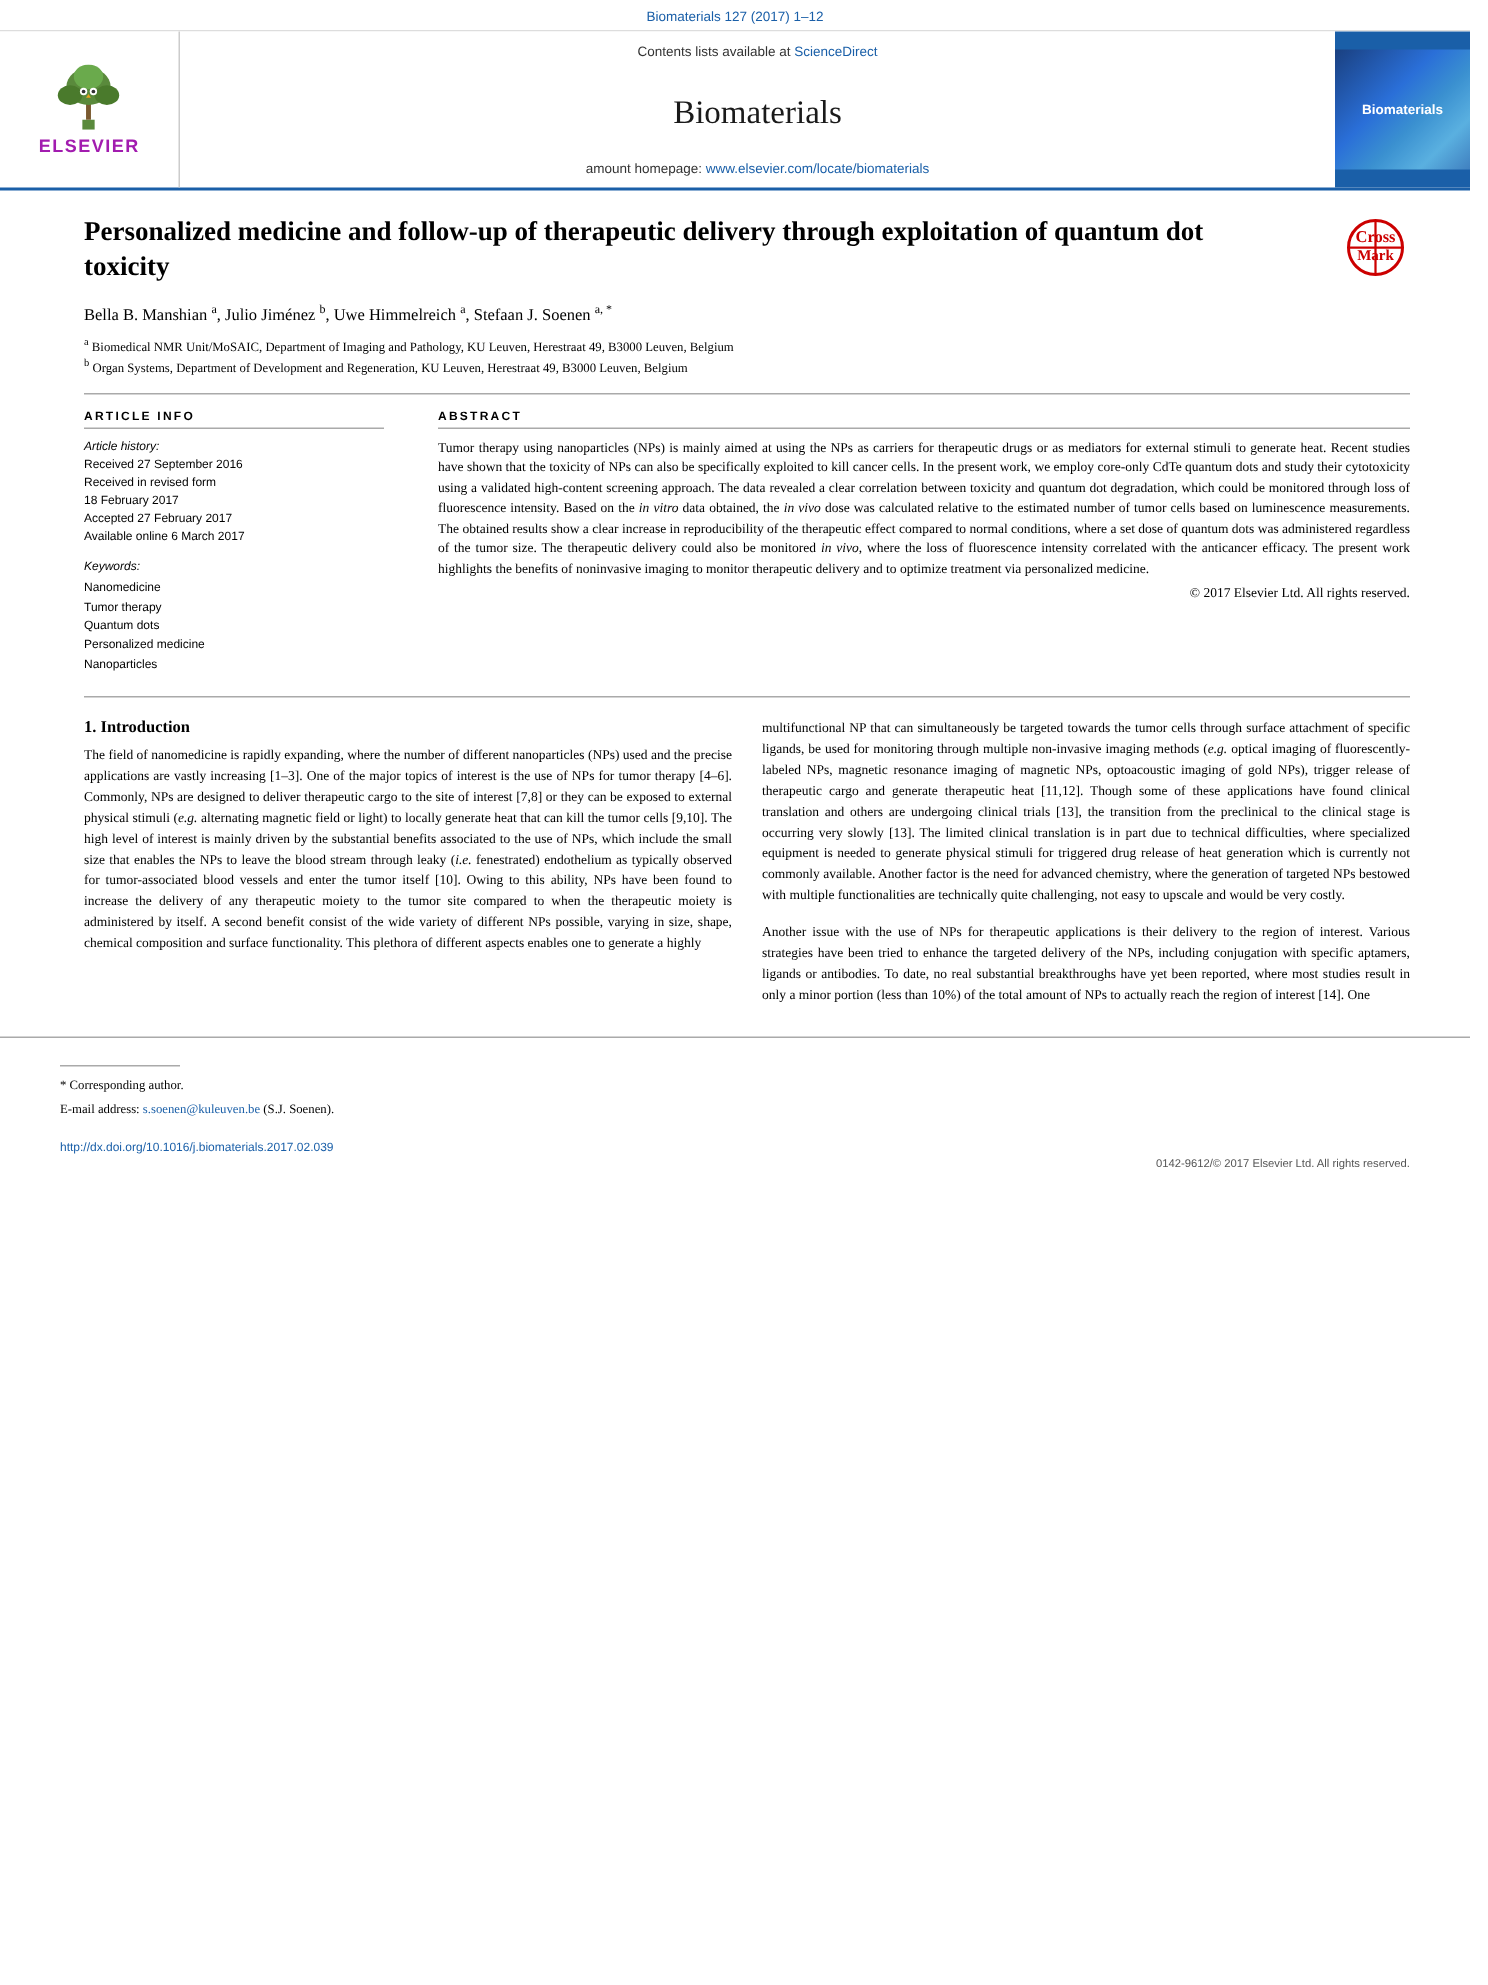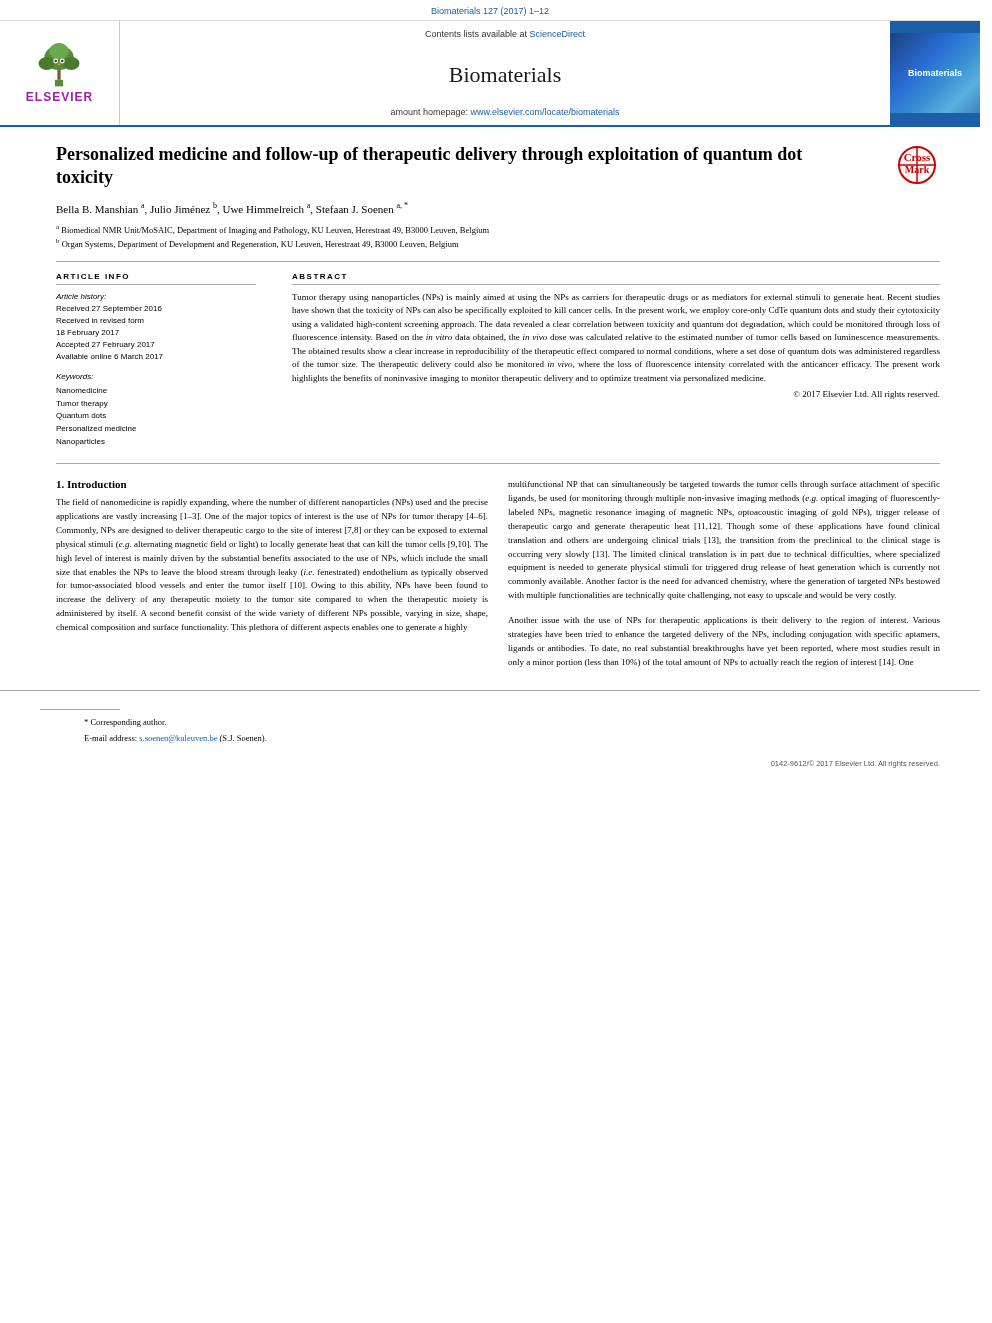"* Corresponding author." .footer-note { margin-left: 44px -> none }
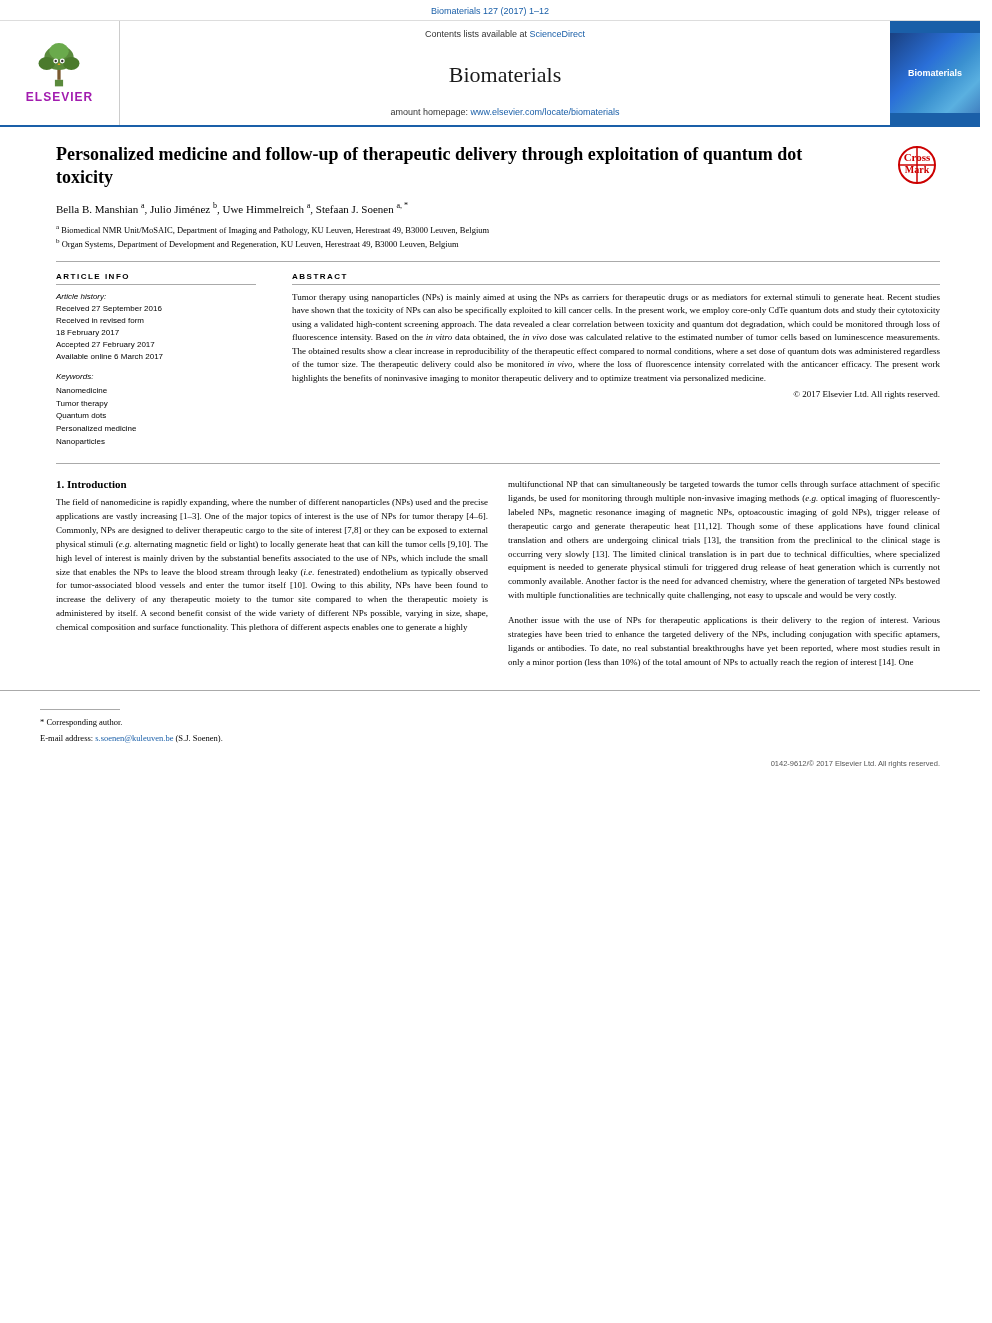"http://dx.doi.org/10.1016/j.biomaterials" div.footer-doi { html: none -> <div>http://dx.doi.org/10.1016/j.biomaterials.2017.02.039</div> }
